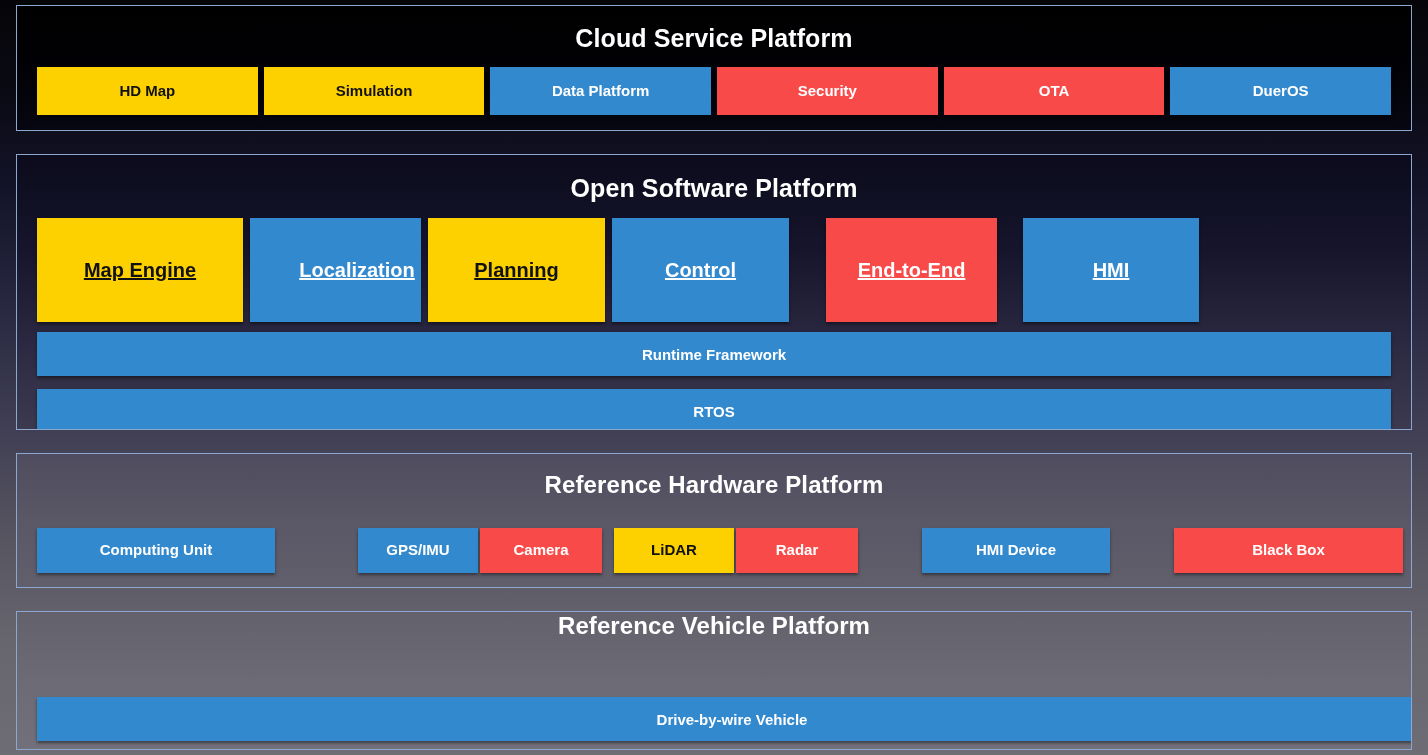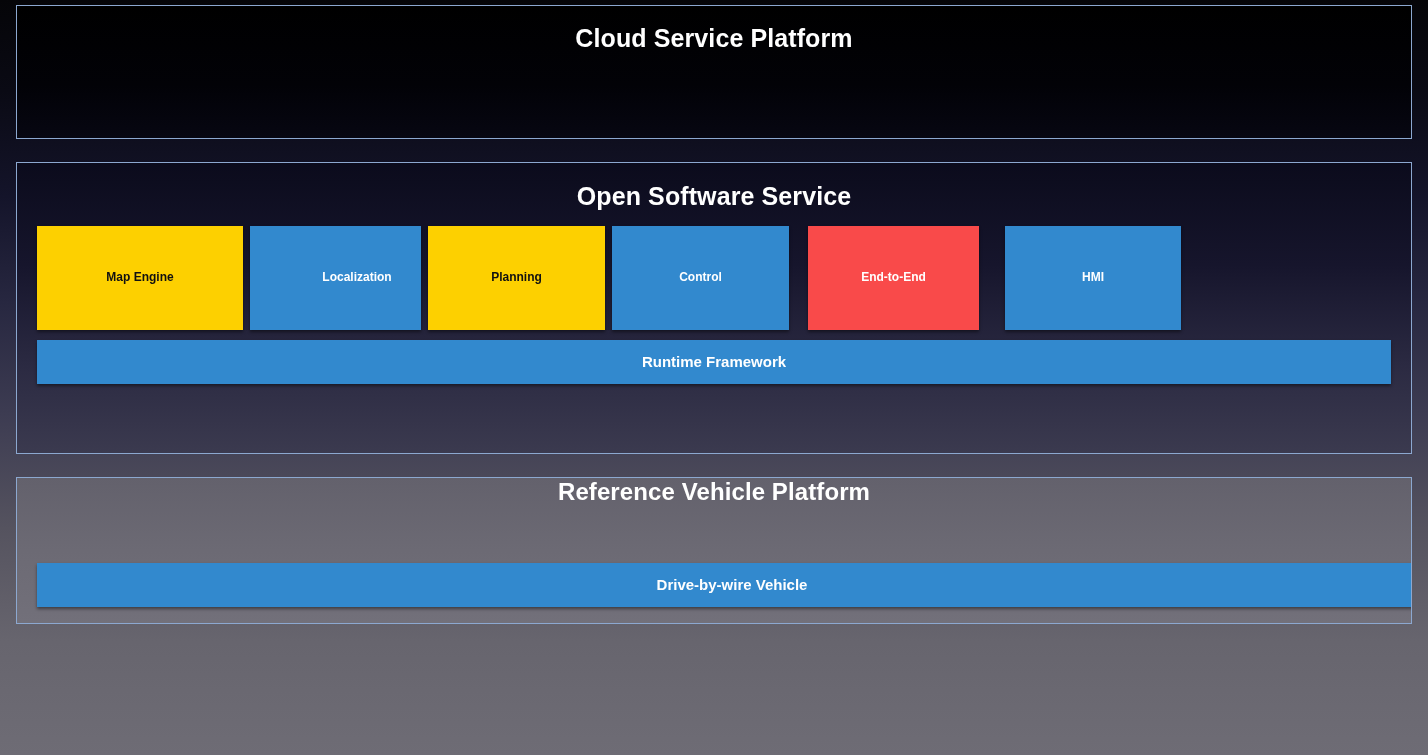"HD Map" div.cloud-row { html: none -> <div> <div>HD Map</div> <div>Simulation</div> <div>Data Platform</div> <div>Security</div> <div>OTA</div> <div>DuerOS</div> </div> }
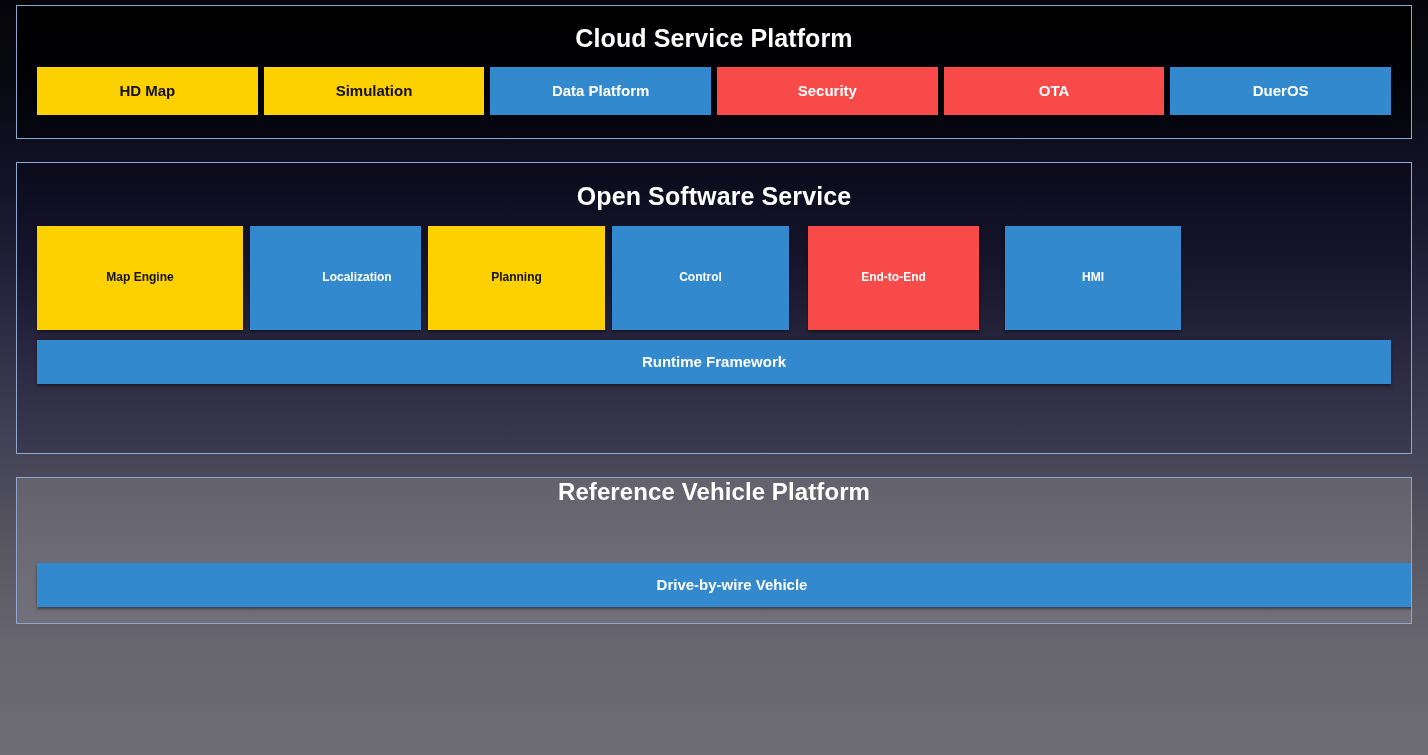"Open Software Service" div.panel-title { text: Service -> Platform }
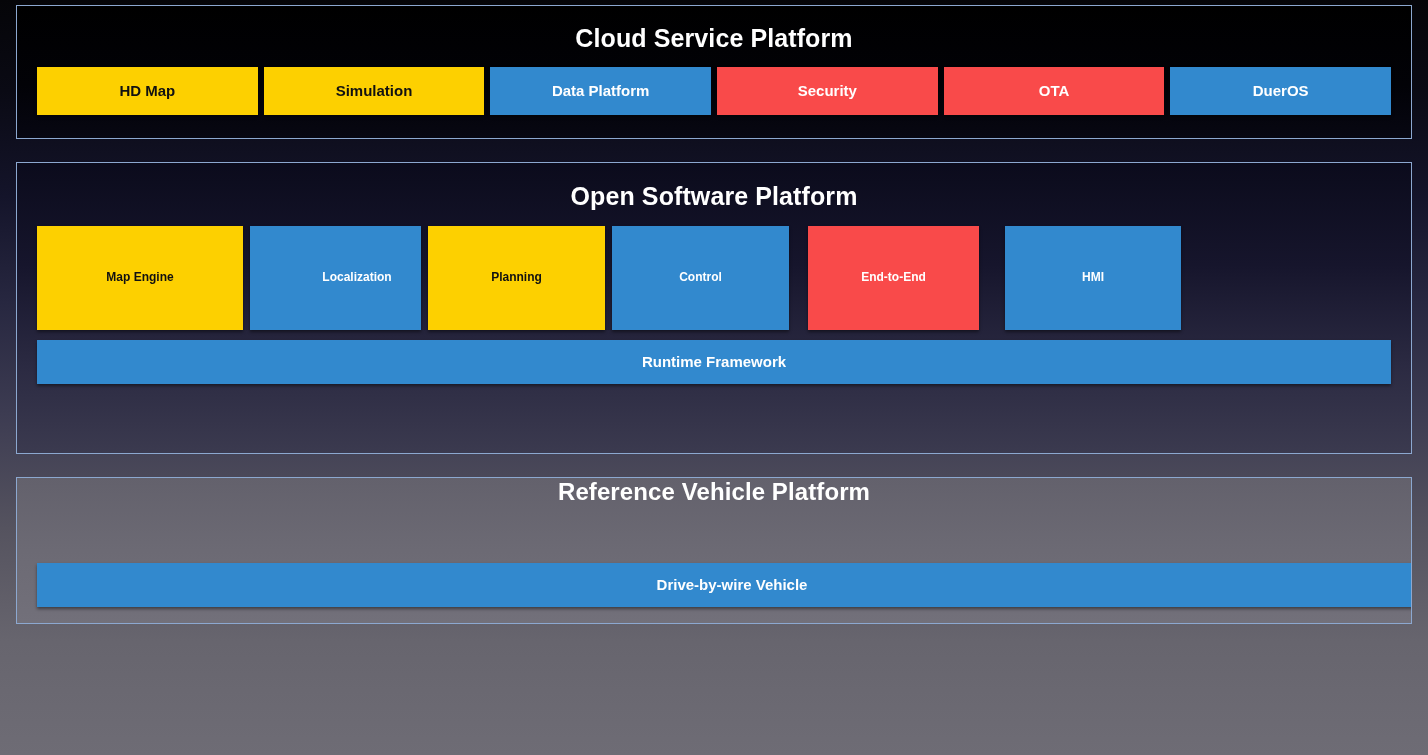"Map Engine" .sw-row .box { font-size: 12px -> 20px; text-decoration: none -> underline }
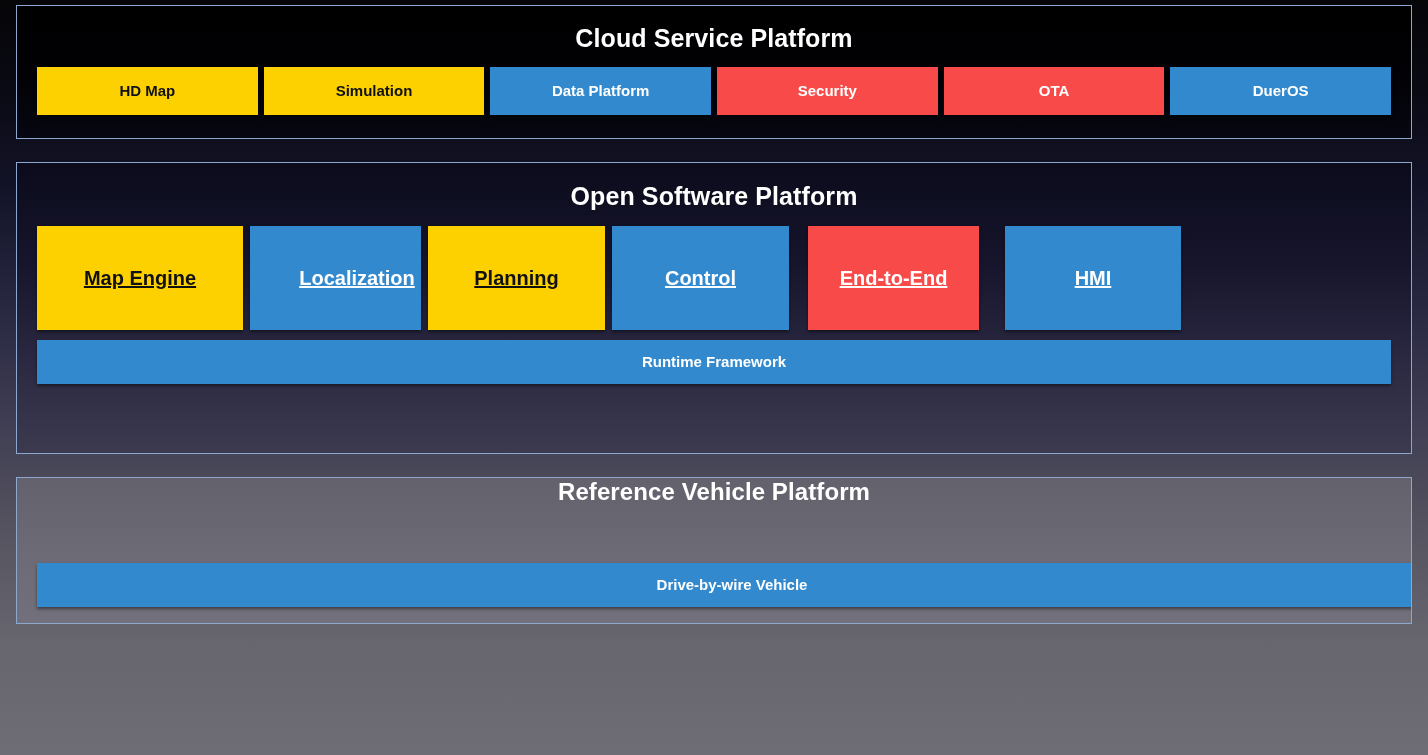"End-to-End" .sw-w6 { margin-left: 12px -> 30px }
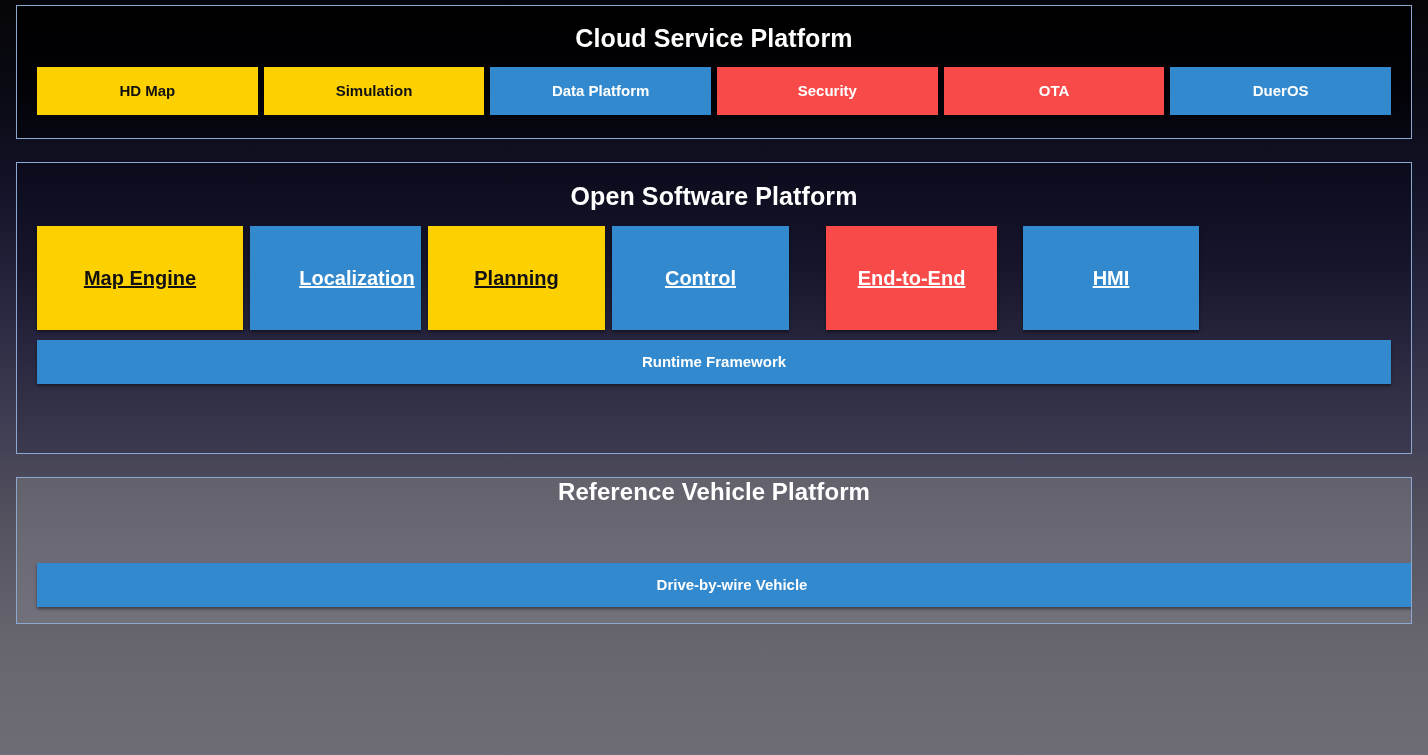"RTOS" div.box { html: none -> <div>RTOS</div> }
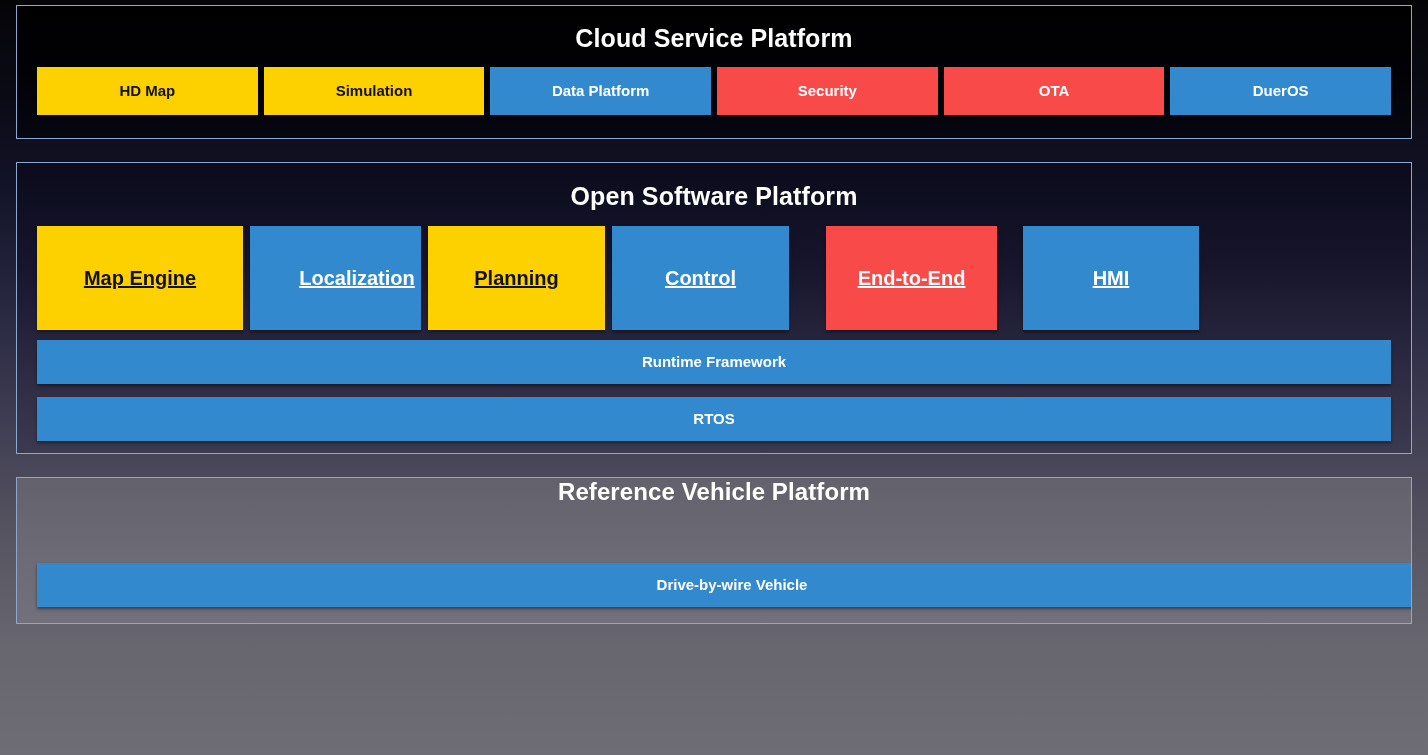"Reference Hardware Platform" section.panel { html: none -> <section> <div>Reference Hardware Platform</div> <div> <div>Computing Unit</div> <div>GPS/IMU</div> <div>Camera</div> <div>LiDAR</div> <div>Radar</div> <div>HMI Device</div> <div>Black Box</div> </div> </section> }
